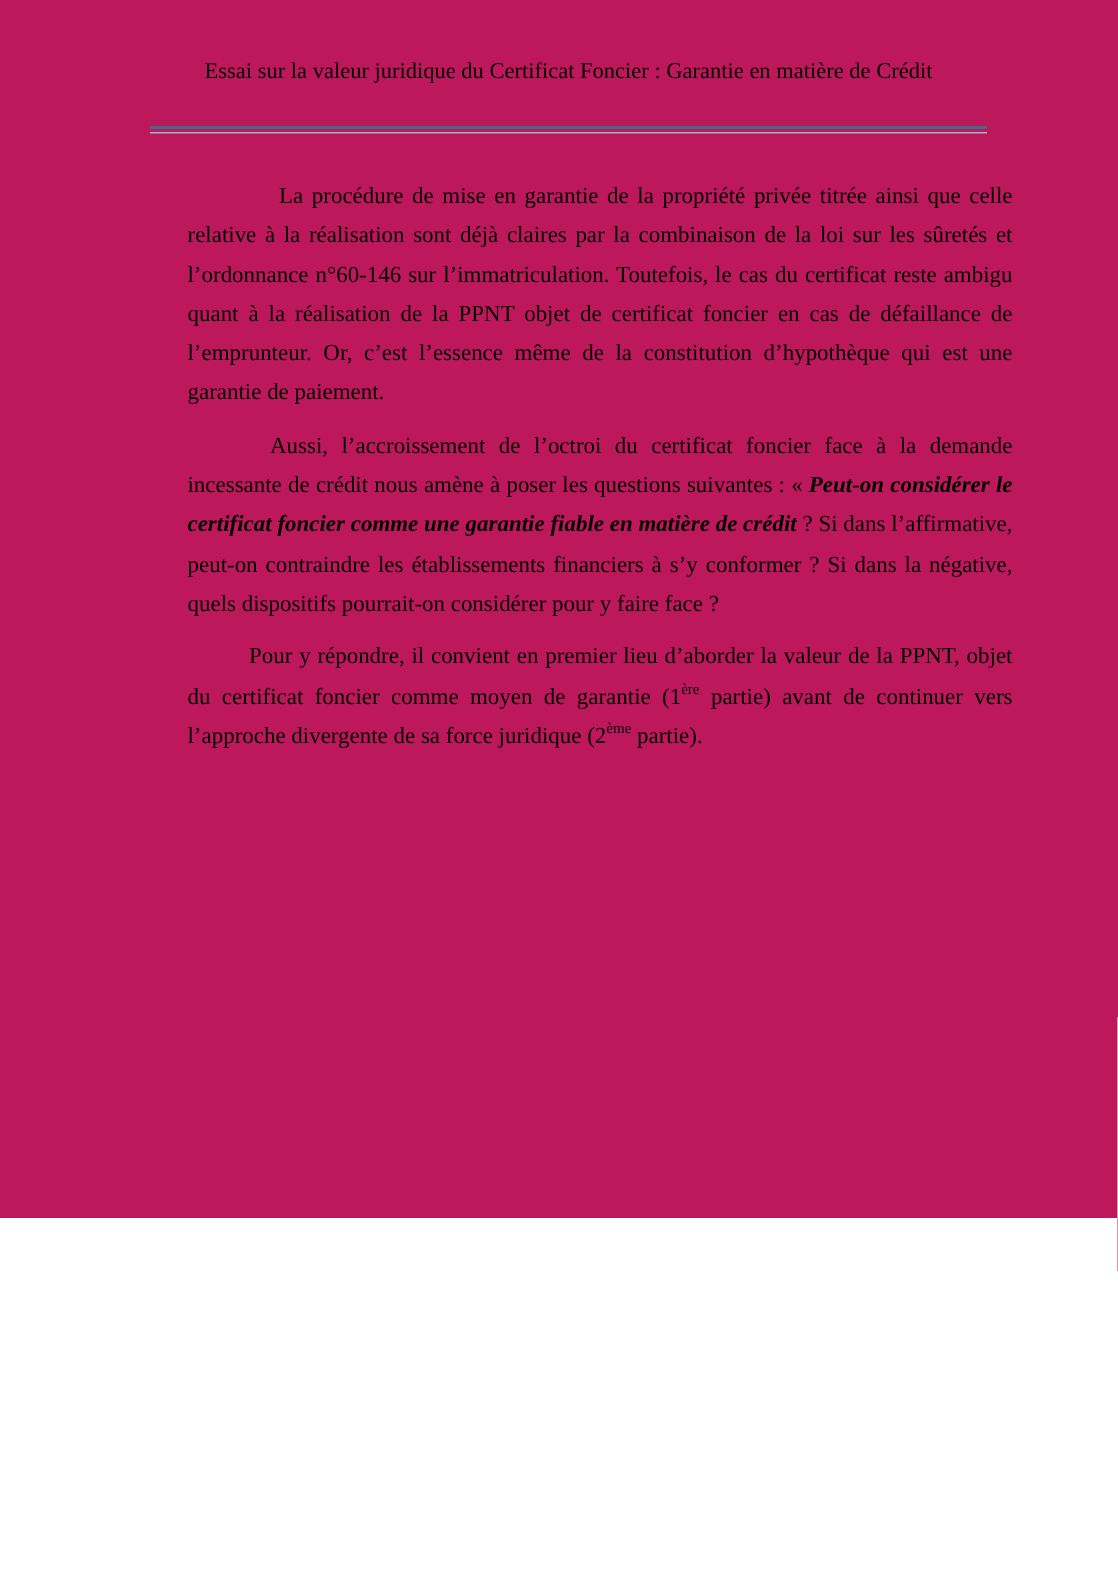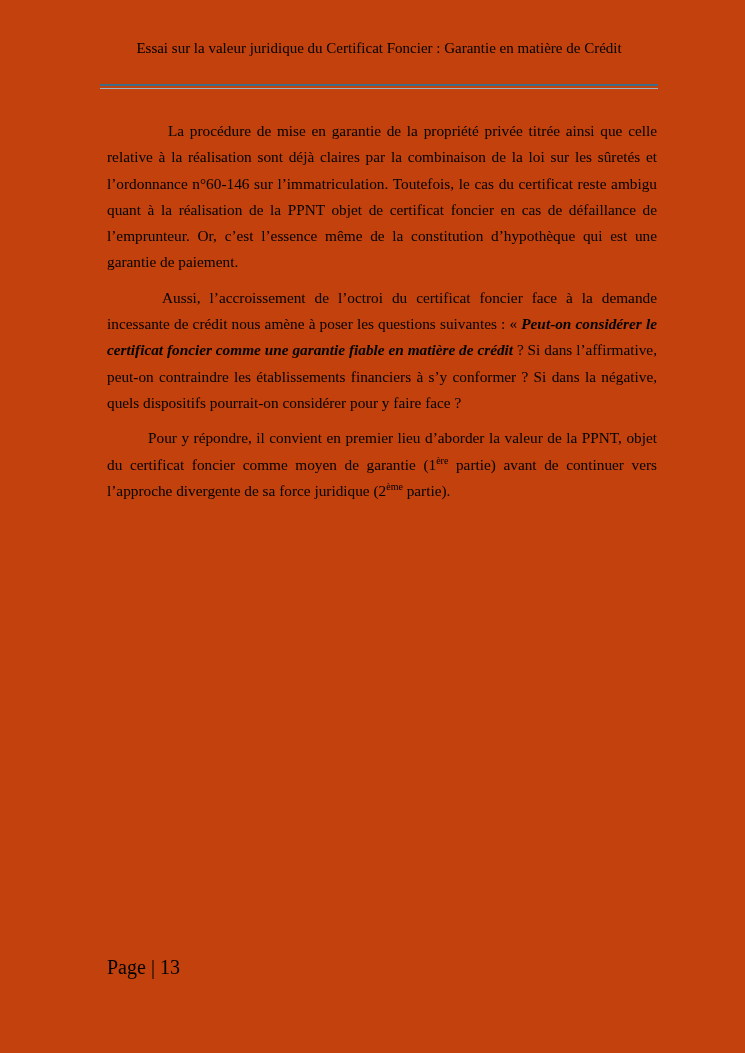"Essai sur la valeur juridique" .page { background: #c2410c -> #be185d; height: 1053px -> 812px }
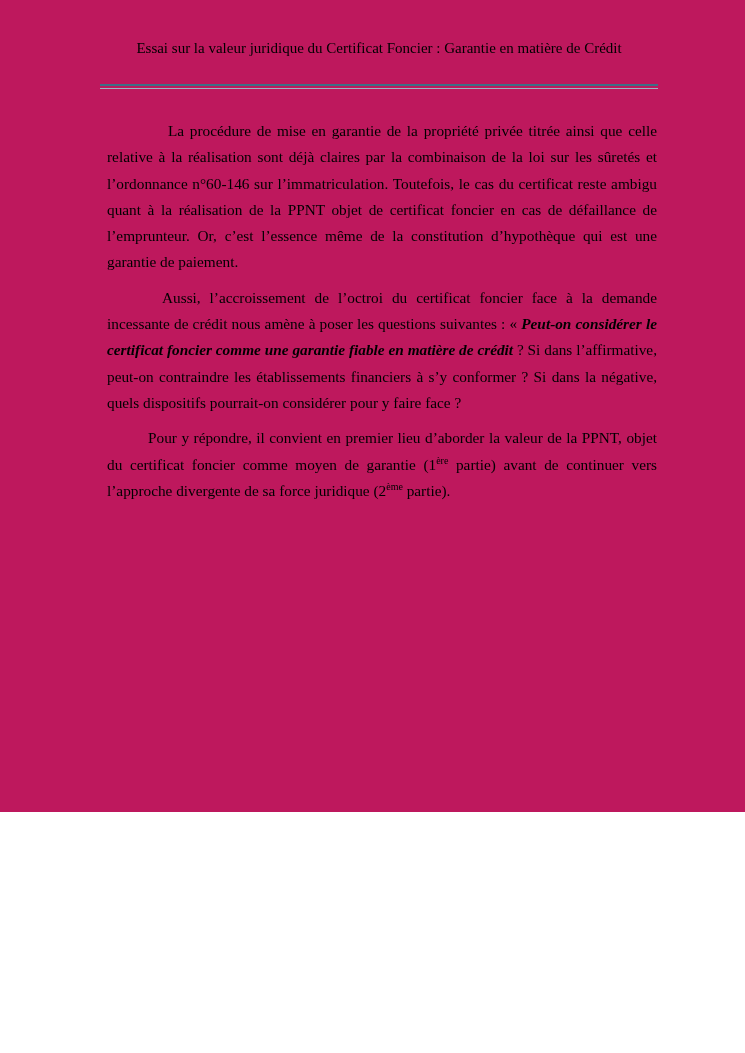"La procédure de mise en" .content { left: 107px -> 125px }
